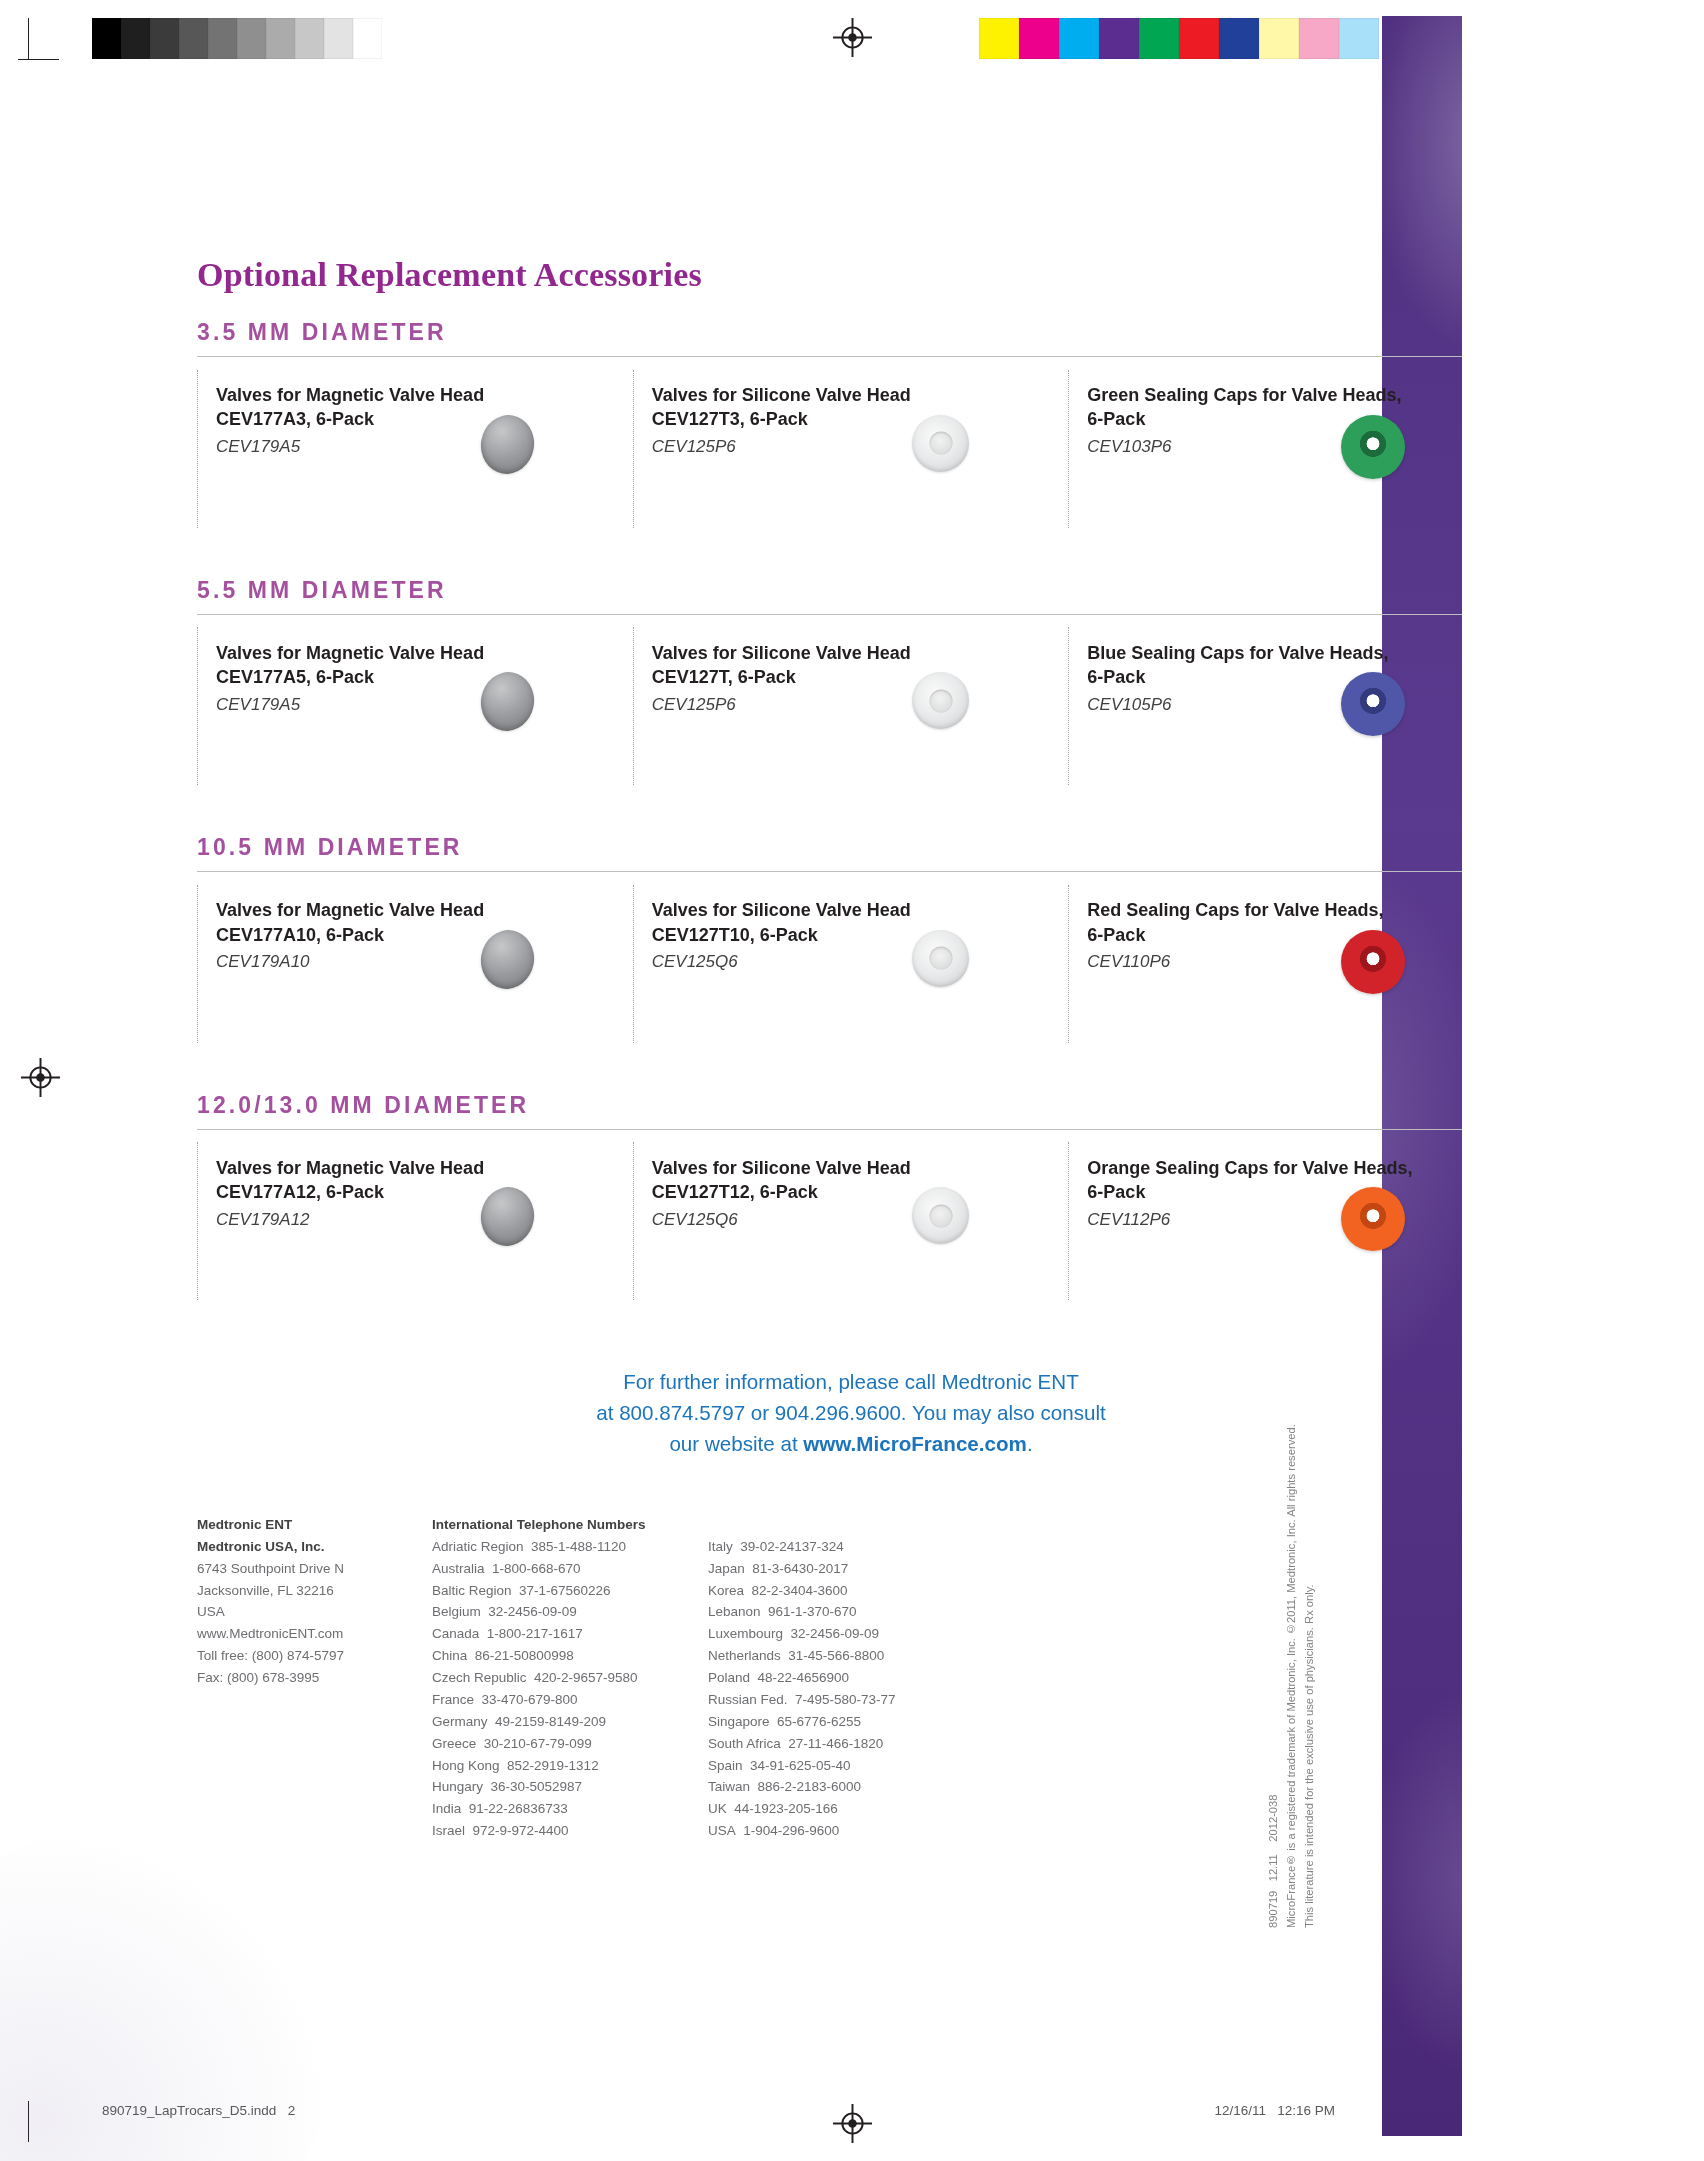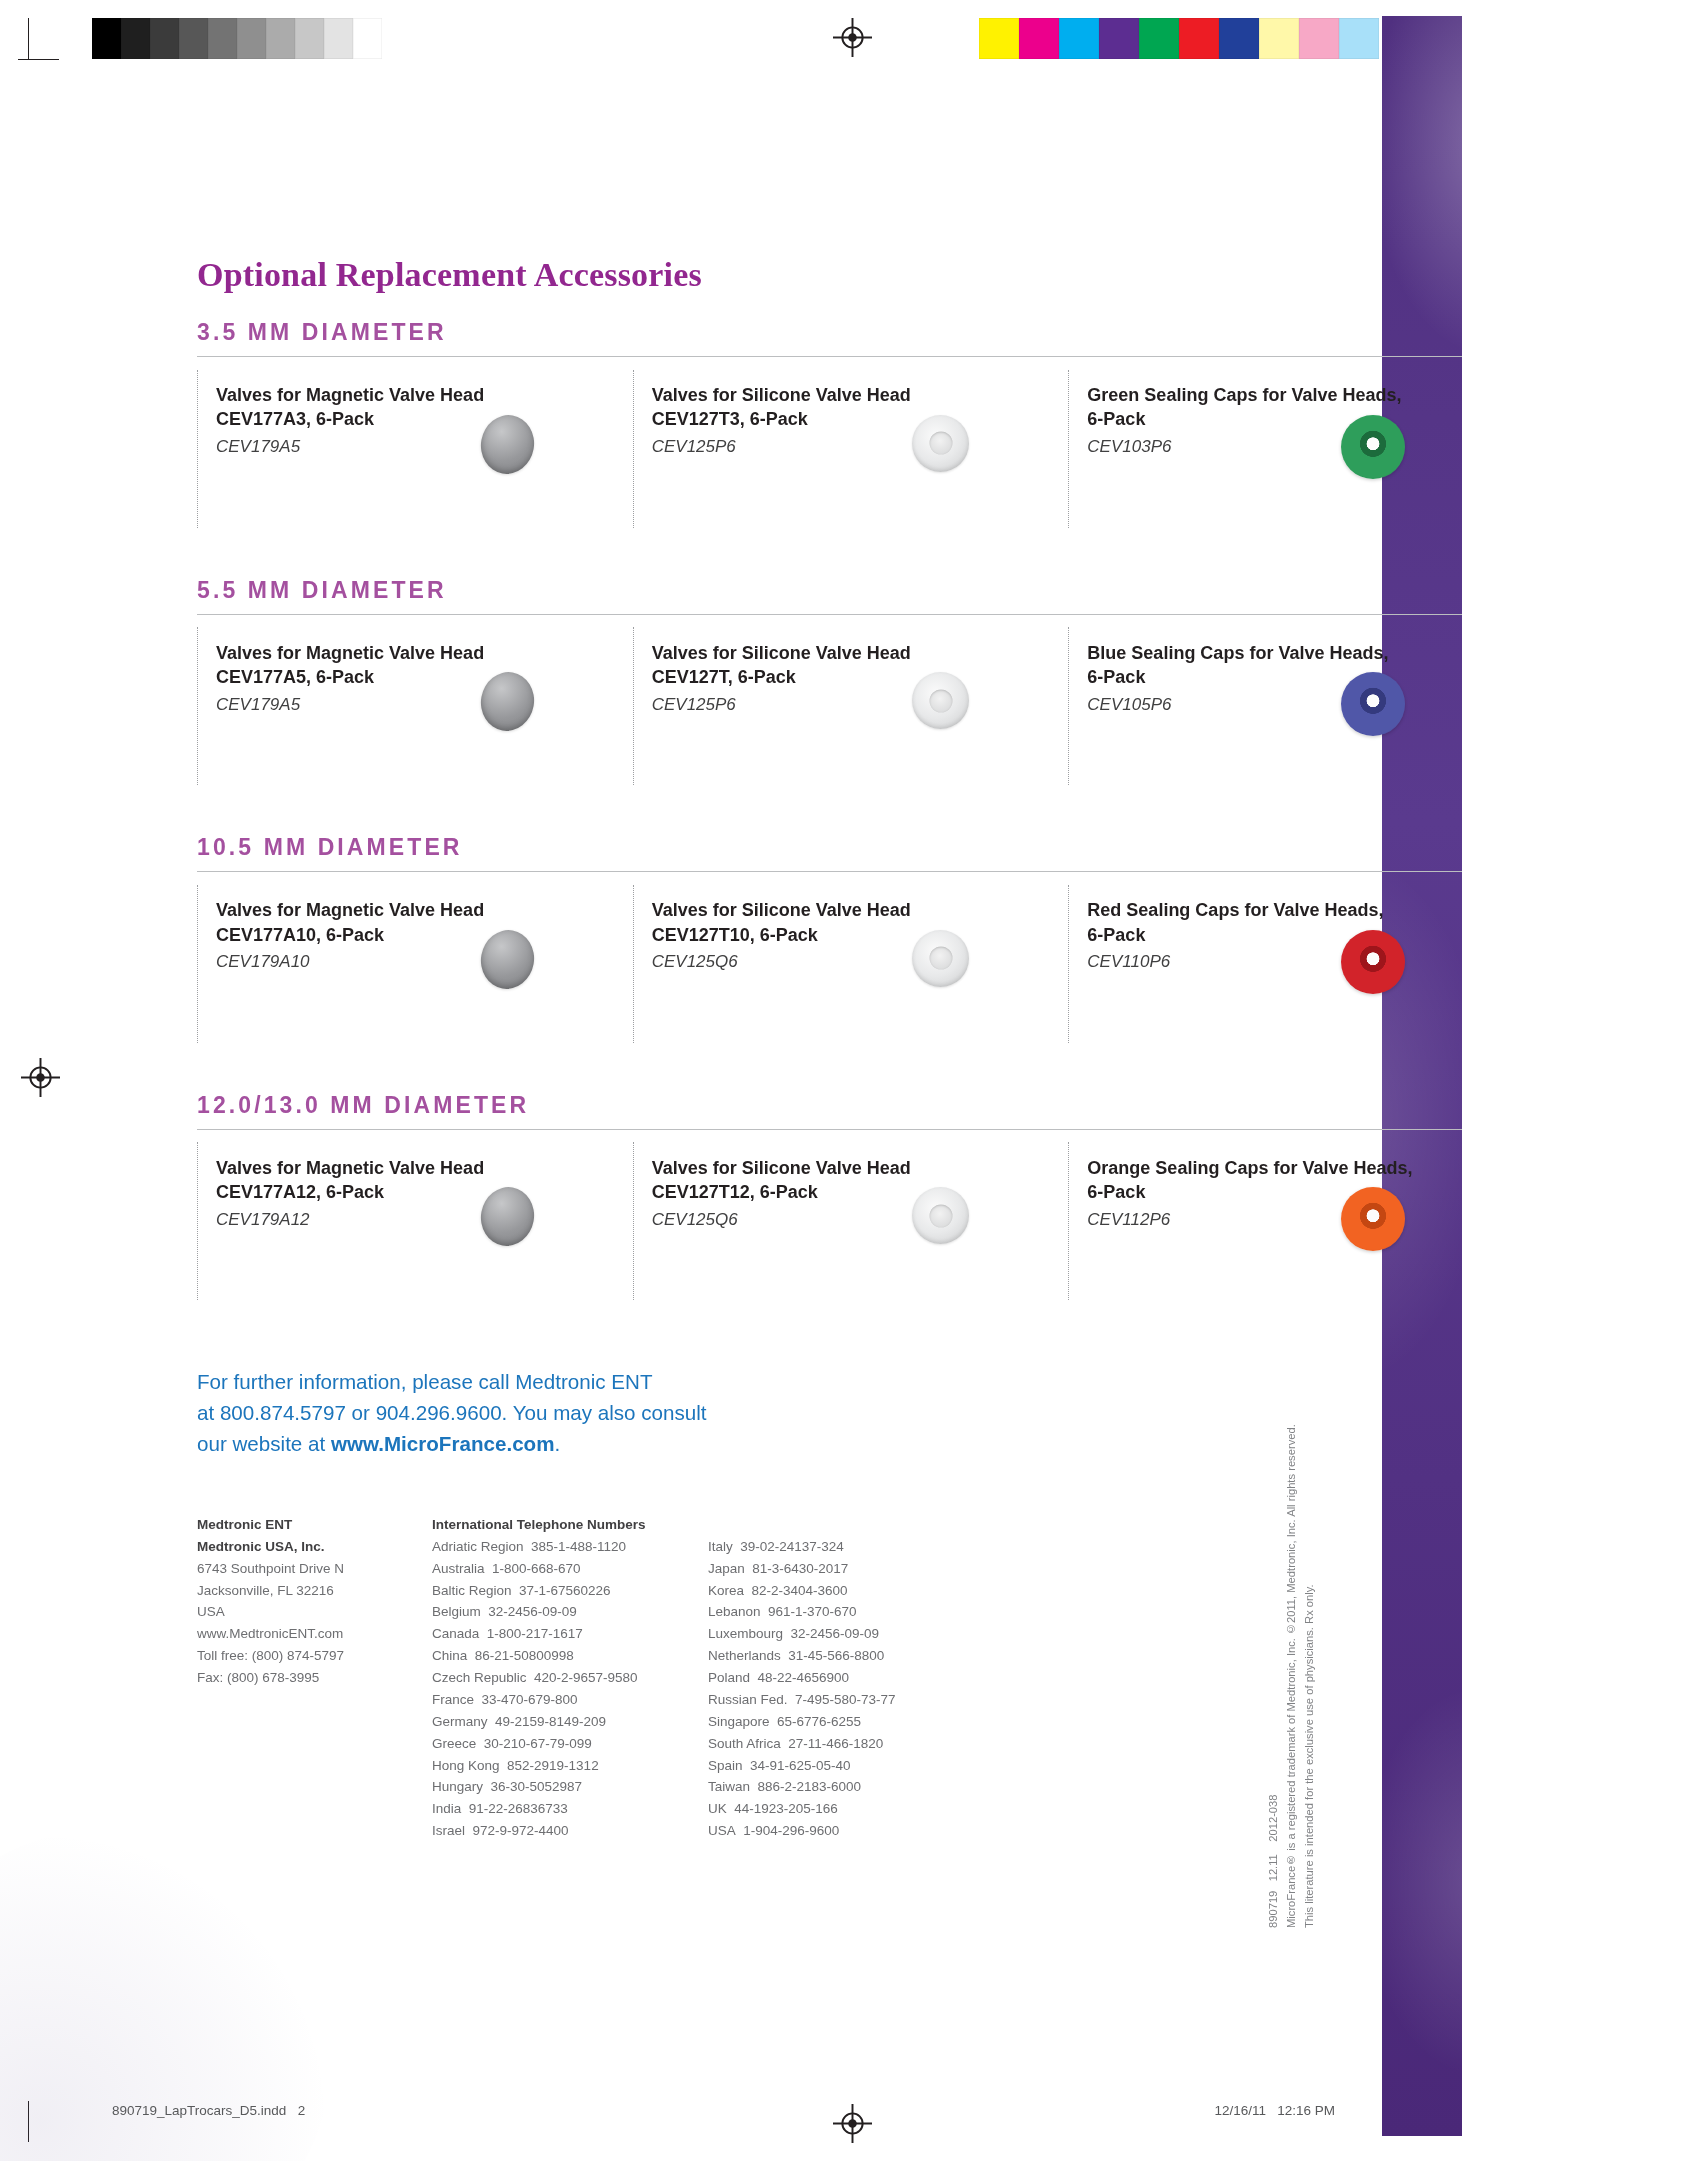"For further information, please call" .contact { text-align: none -> center }
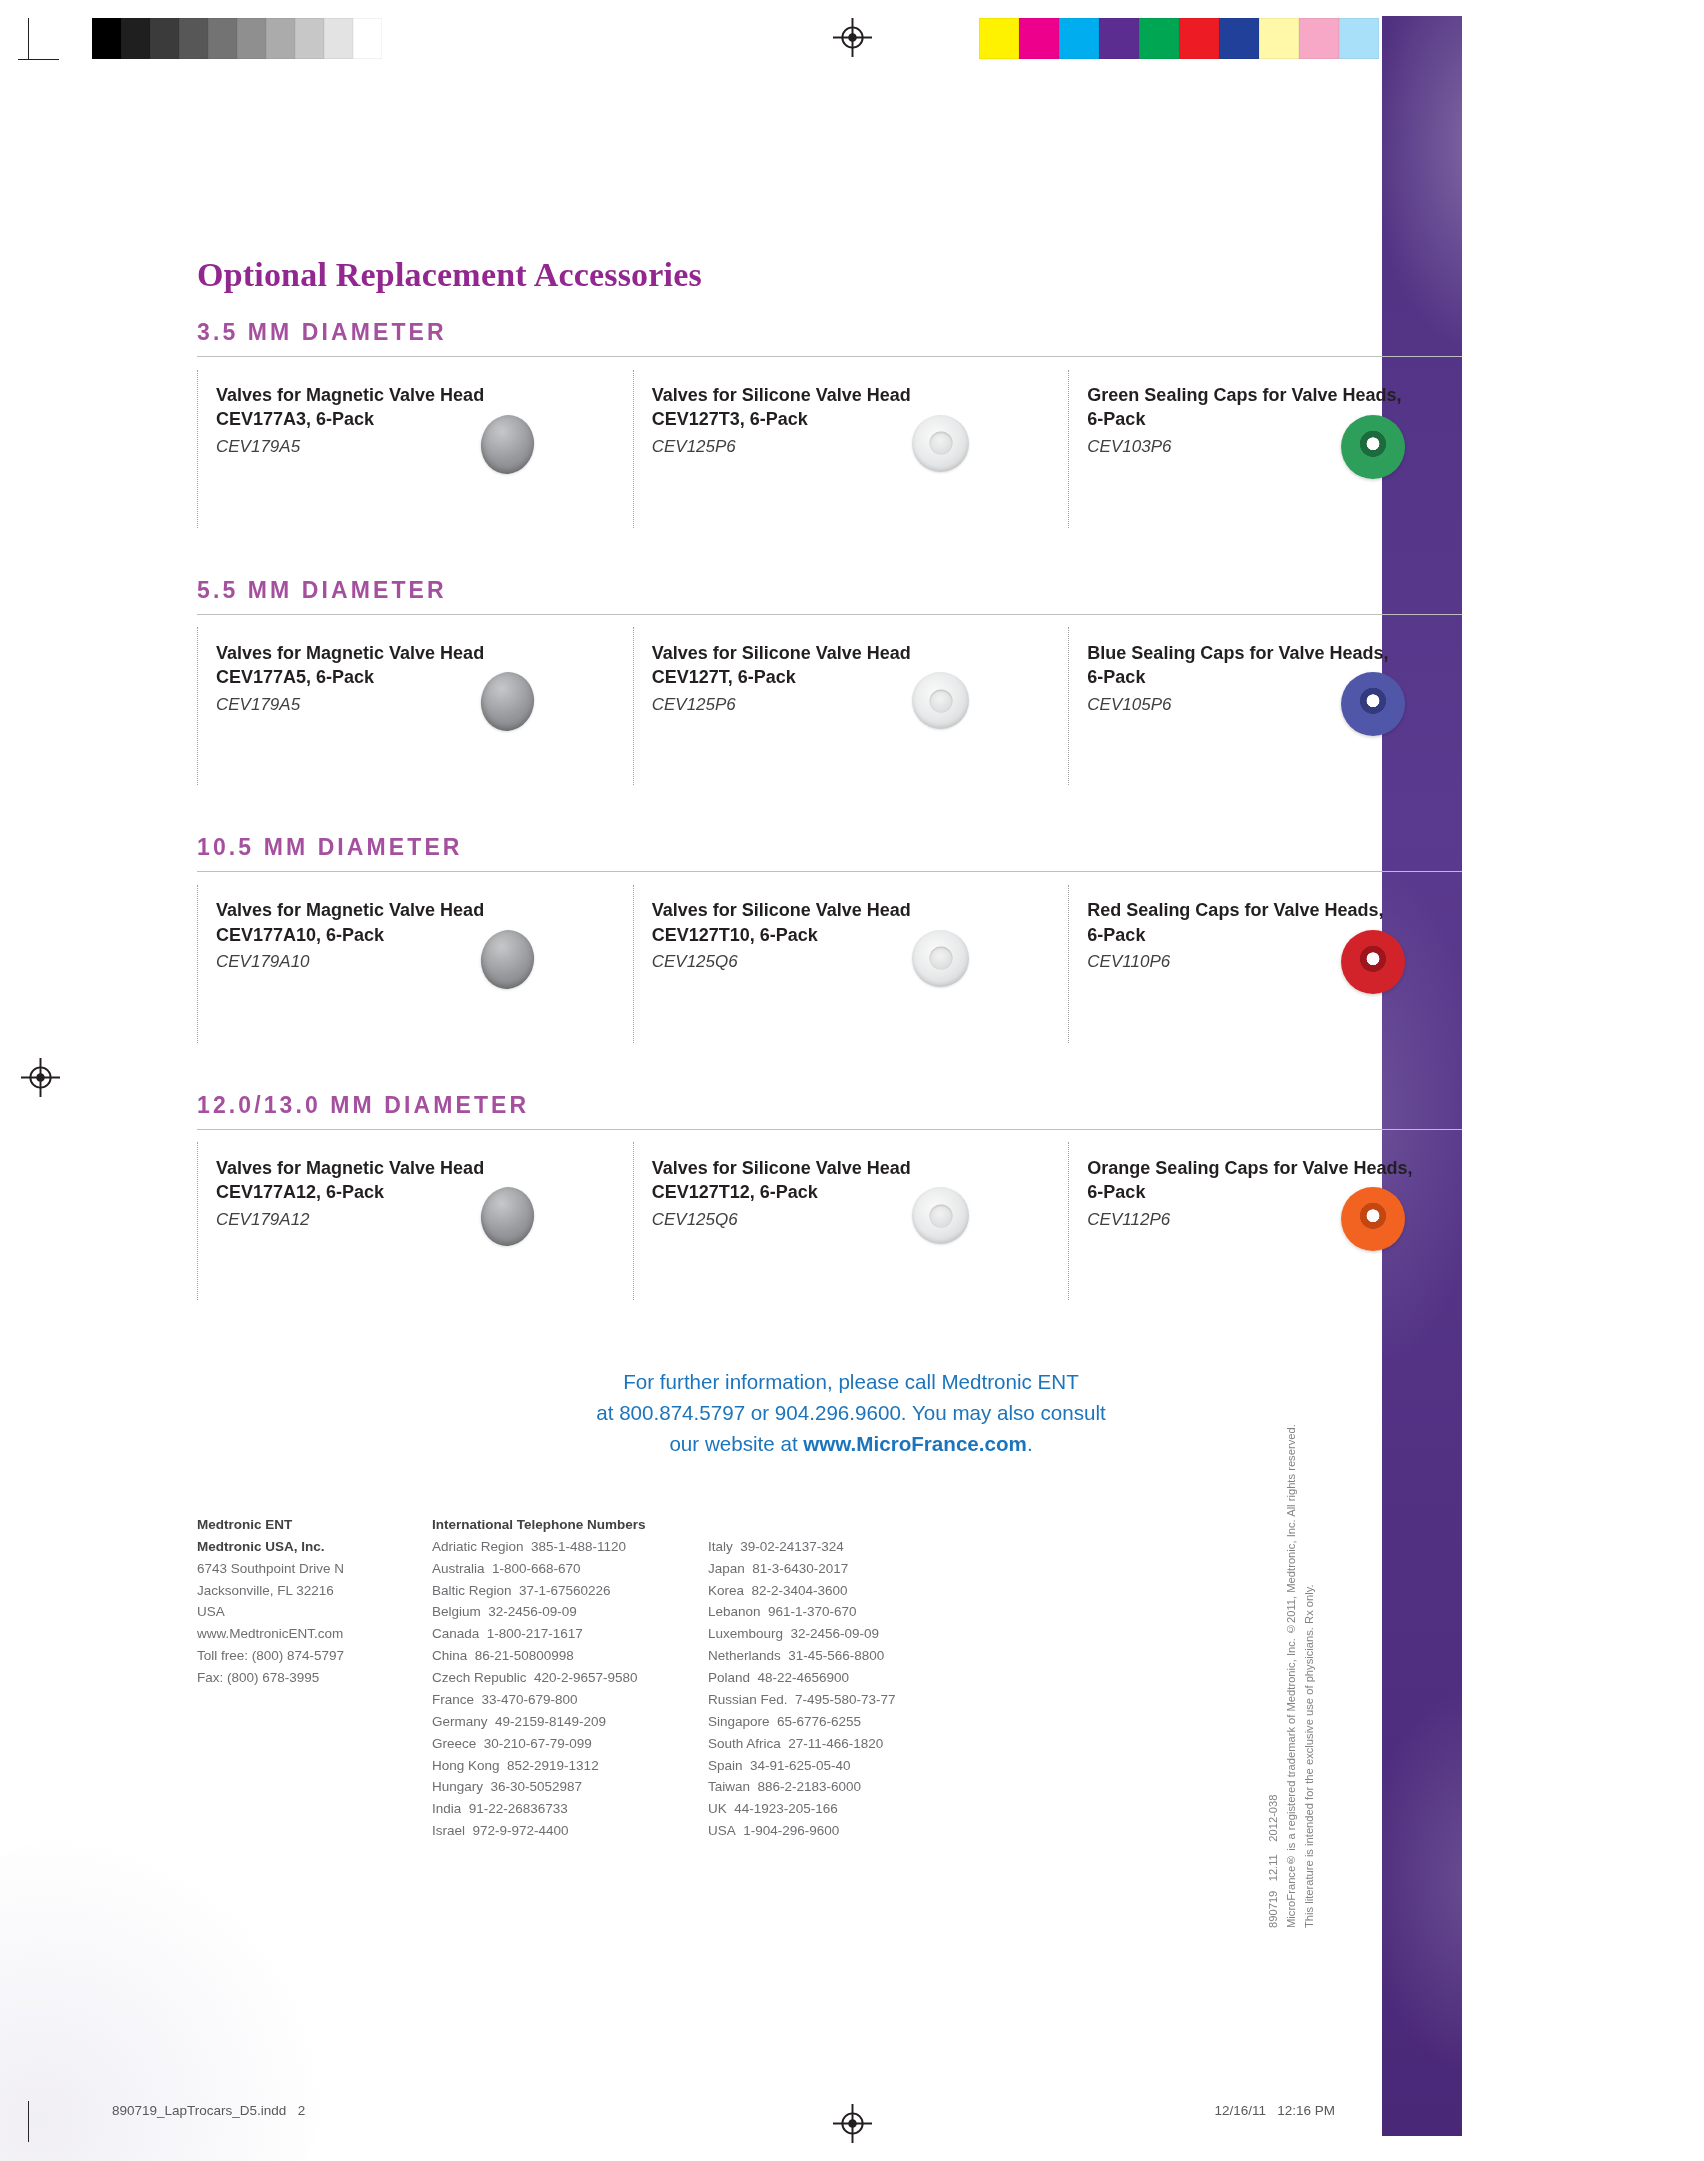"890719_LapTrocars_D5.indd 2" .footer-left { margin-left: 10px -> none }
